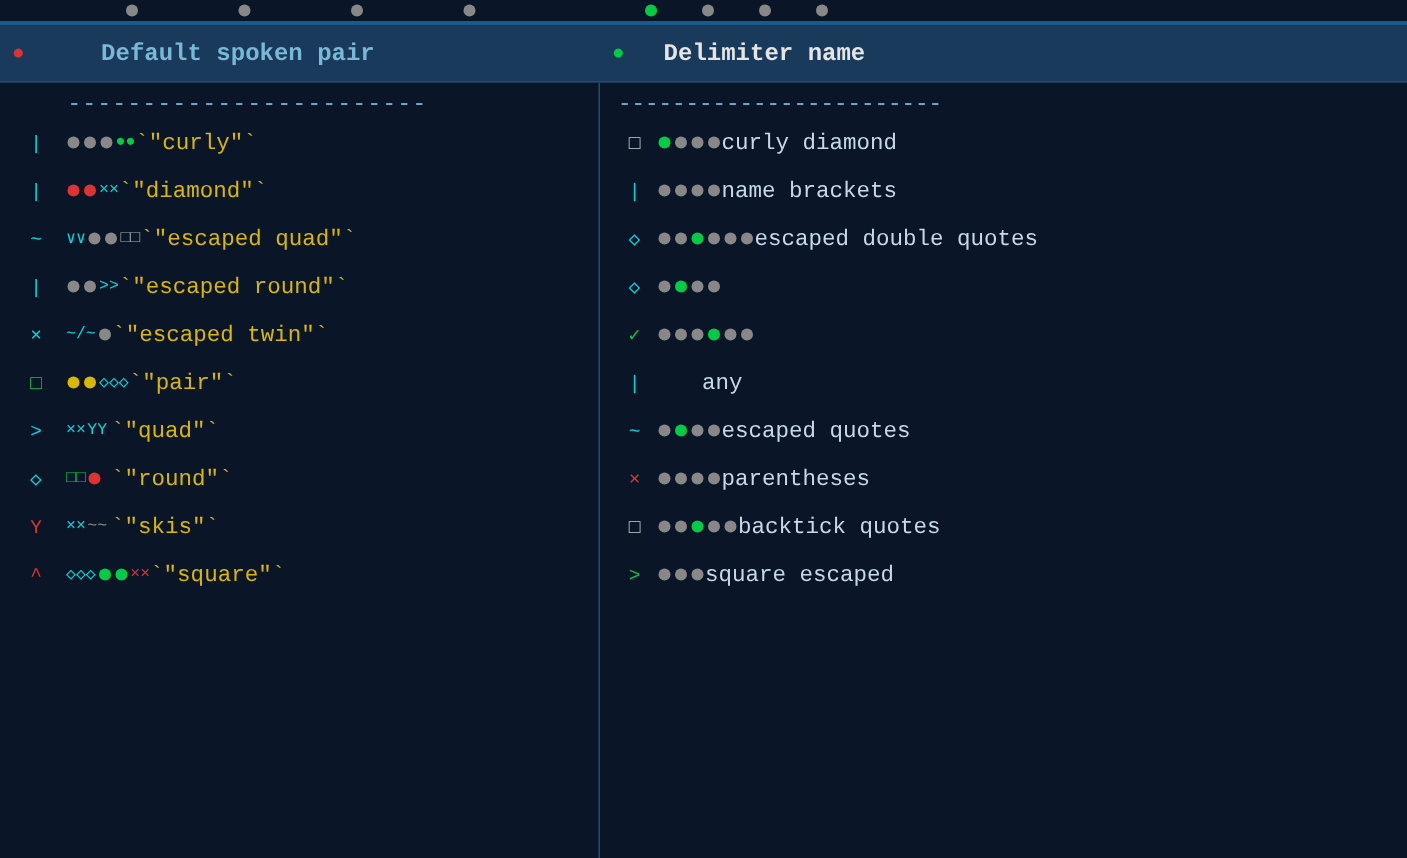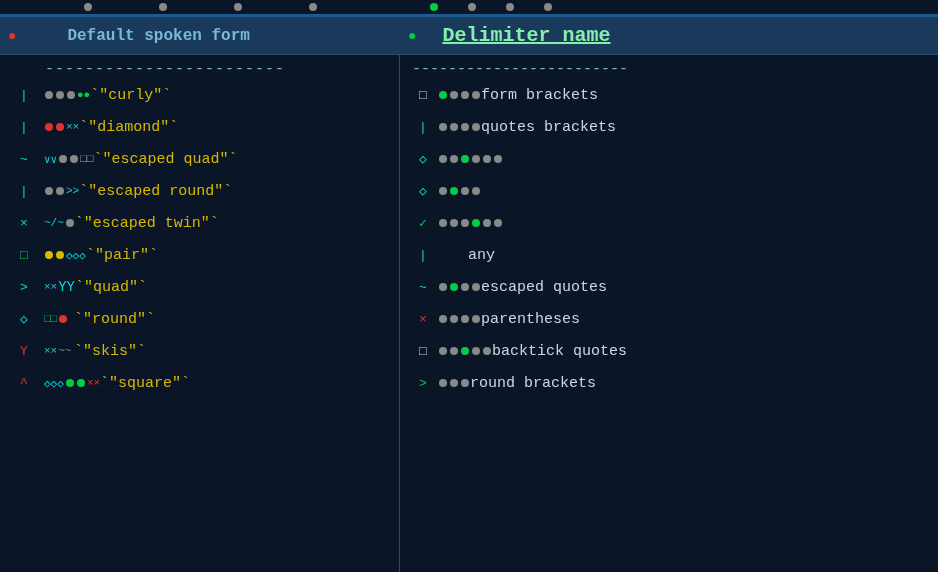"Default spoken form" span.col-left { text: form -> pair }
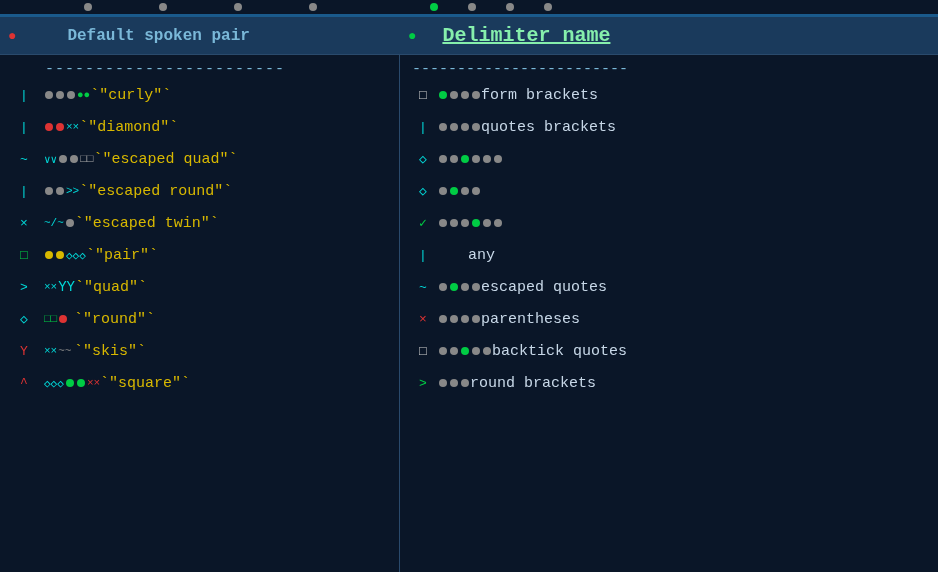"Delimiter name" .col-right { color: #86efac -> #e5e5e5; font-size: 20px -> 16px; text-decoration: underline -> none }
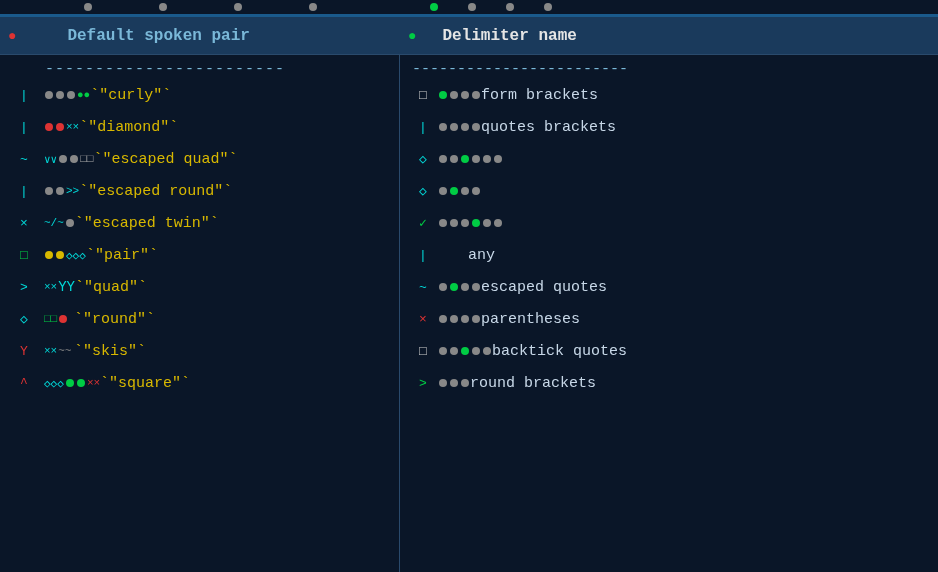"form brackets" span.right-text { text: form brackets -> curly diamond }
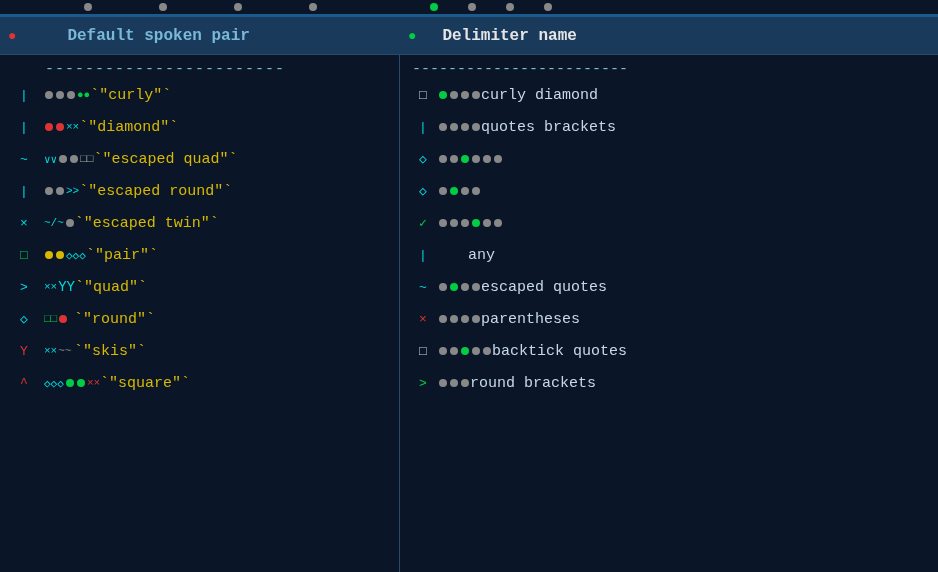"quotes brackets" span.right-text { text: quotes -> name }
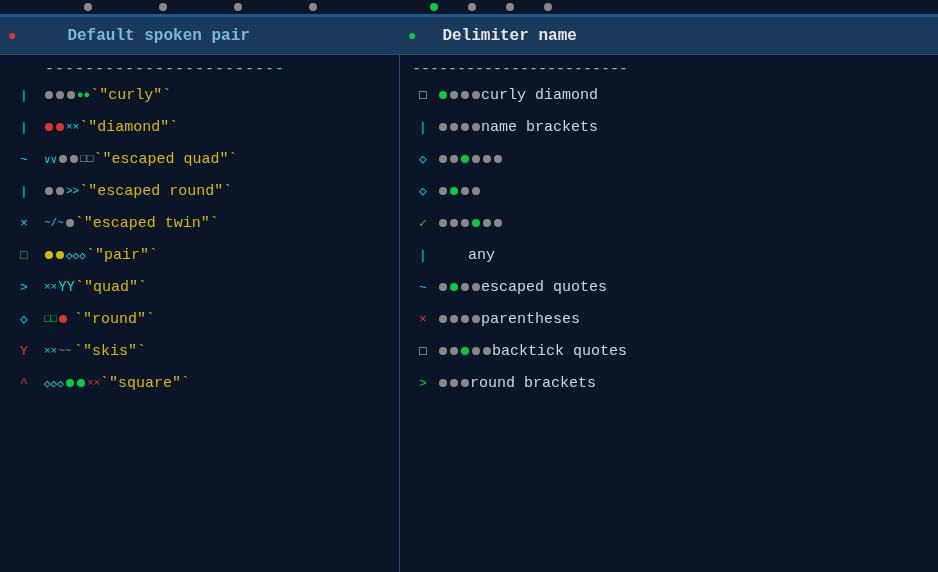"escaped double quotes" span.right-text { html: none -> <span>escaped double quotes</span> }
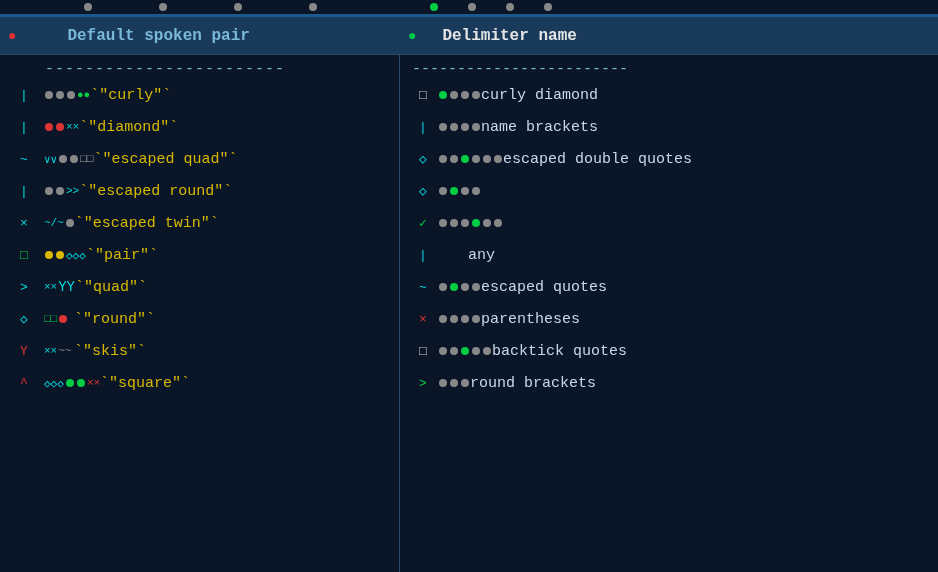"YY" span { font-size: 14px -> 11px }
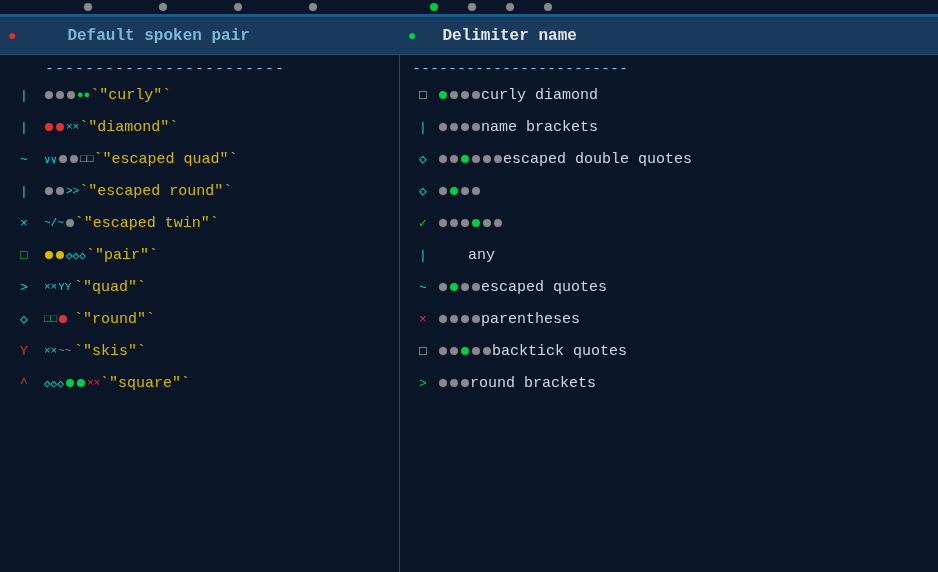"round brackets" span.right-text { text: round brackets -> square escaped }
